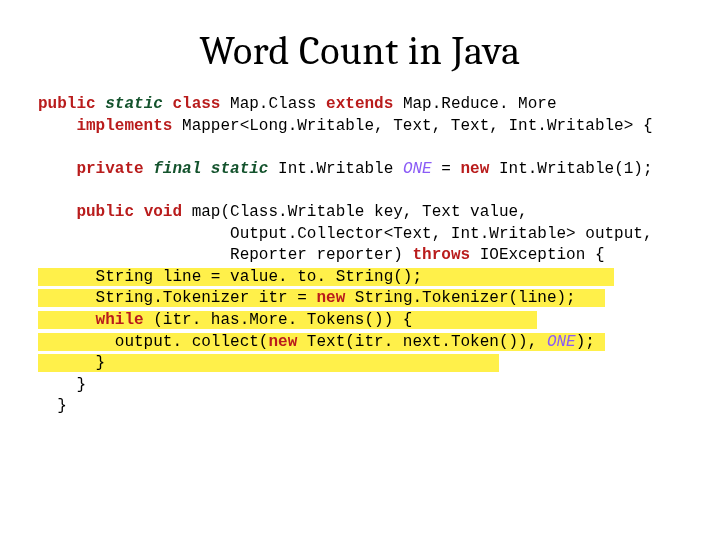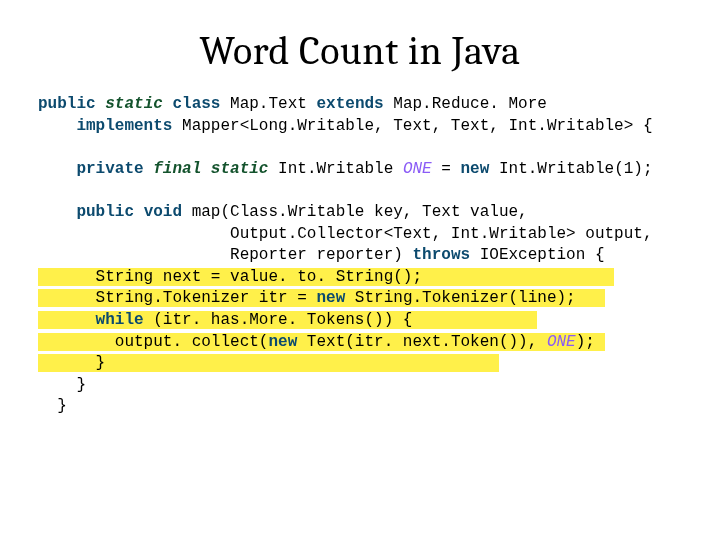"public" .kw { color: #0c4a6e -> #b91c1c }
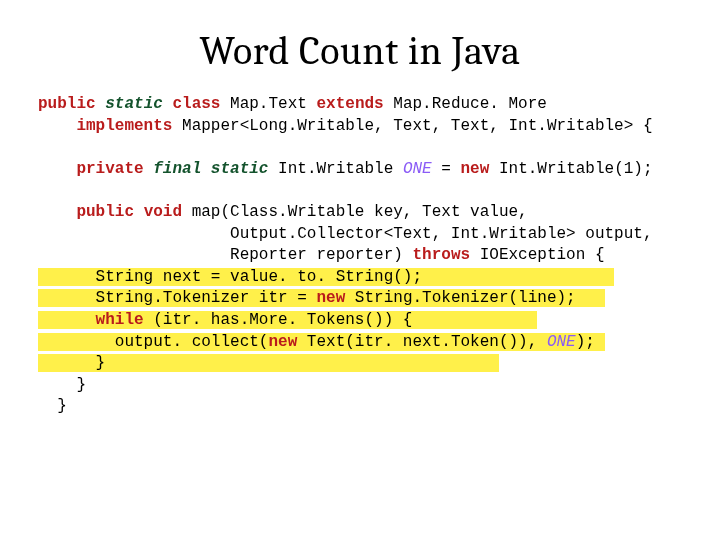"Map.Text" span { text: Map.Text -> Map.Class }
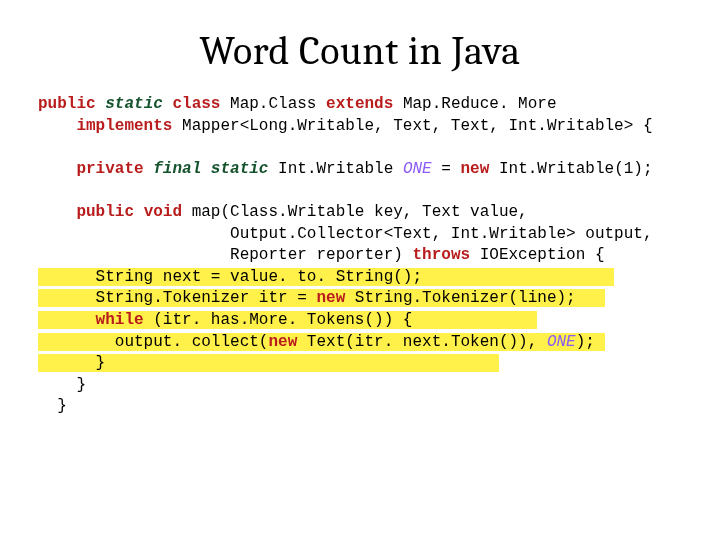"String next = value. to." span.hl { text: next -> line }
